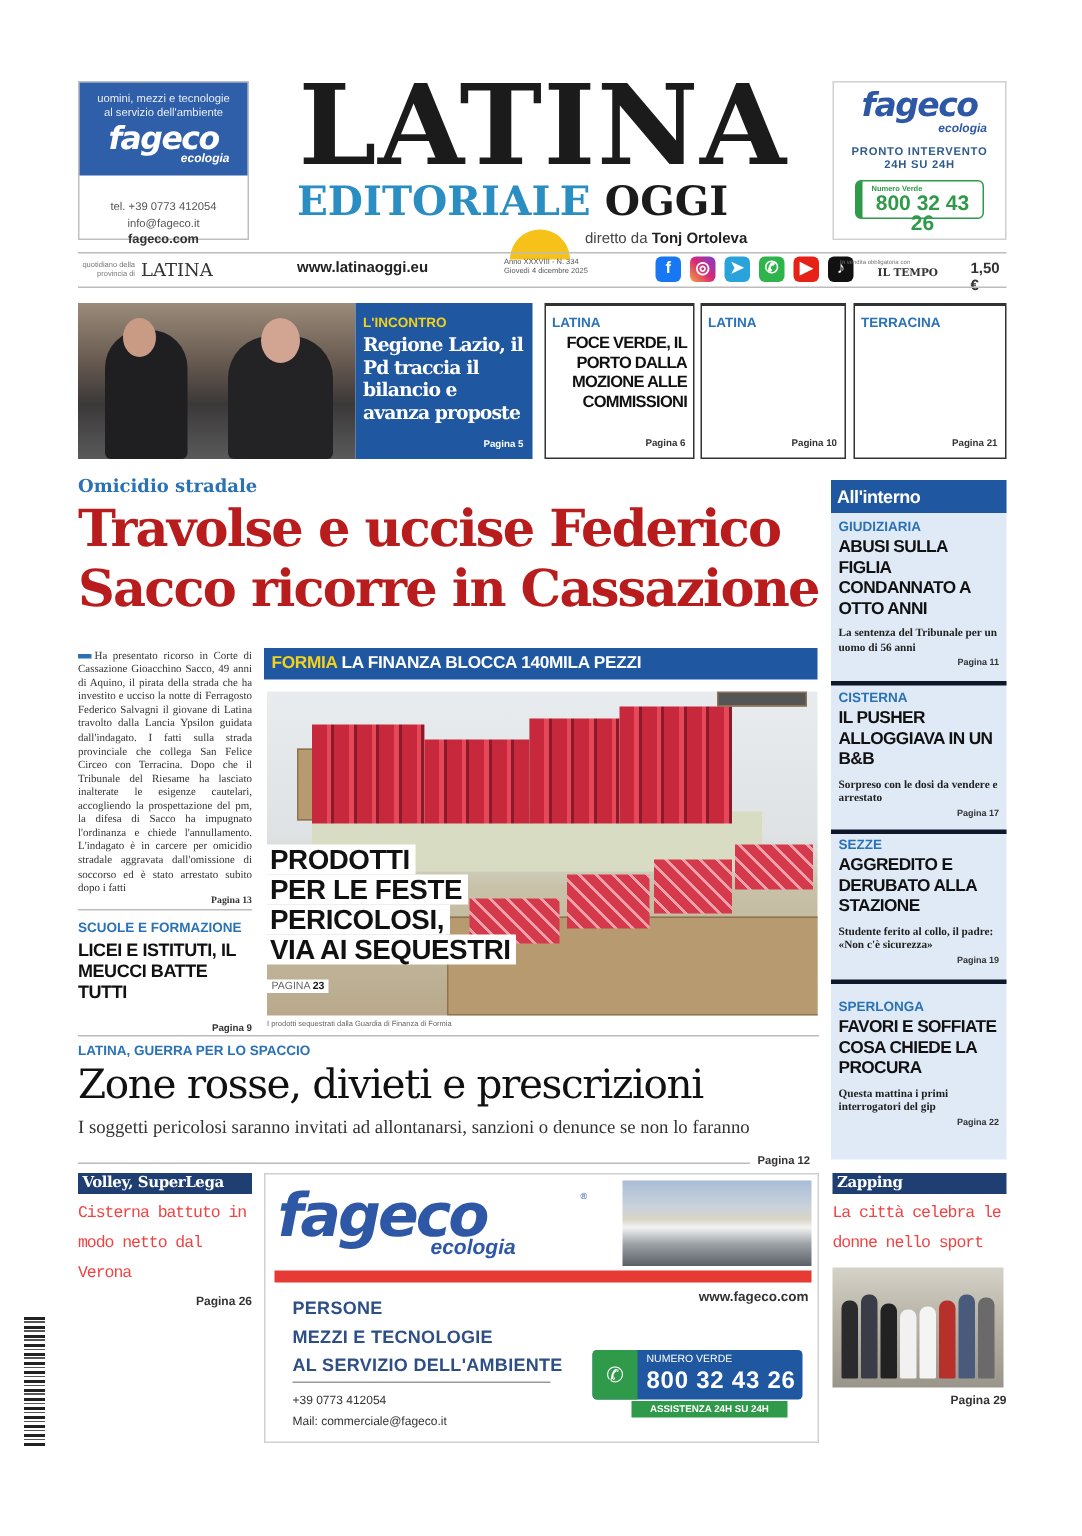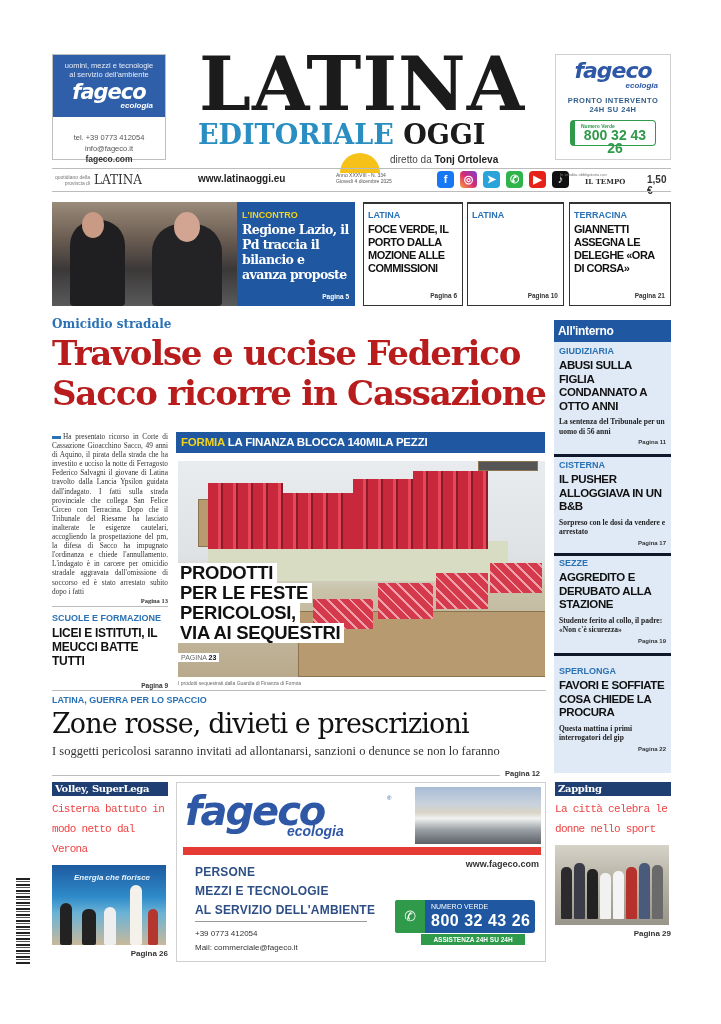"FOCE VERDE, IL PORTO DALLA" .tbox .hd { text-align: none -> right }
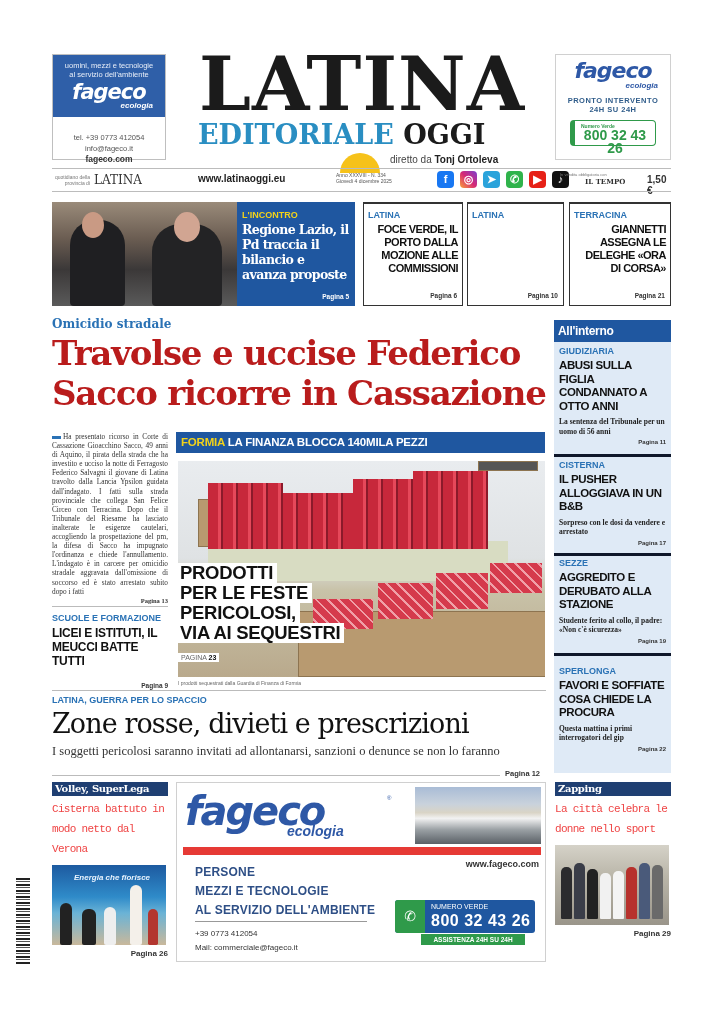"GIANNETTI ASSEGNA LE DELEGHE «ORA" div.hd { html: <div>Giannetti assegna le deleghe «Ora di corsa»</div> -> none }
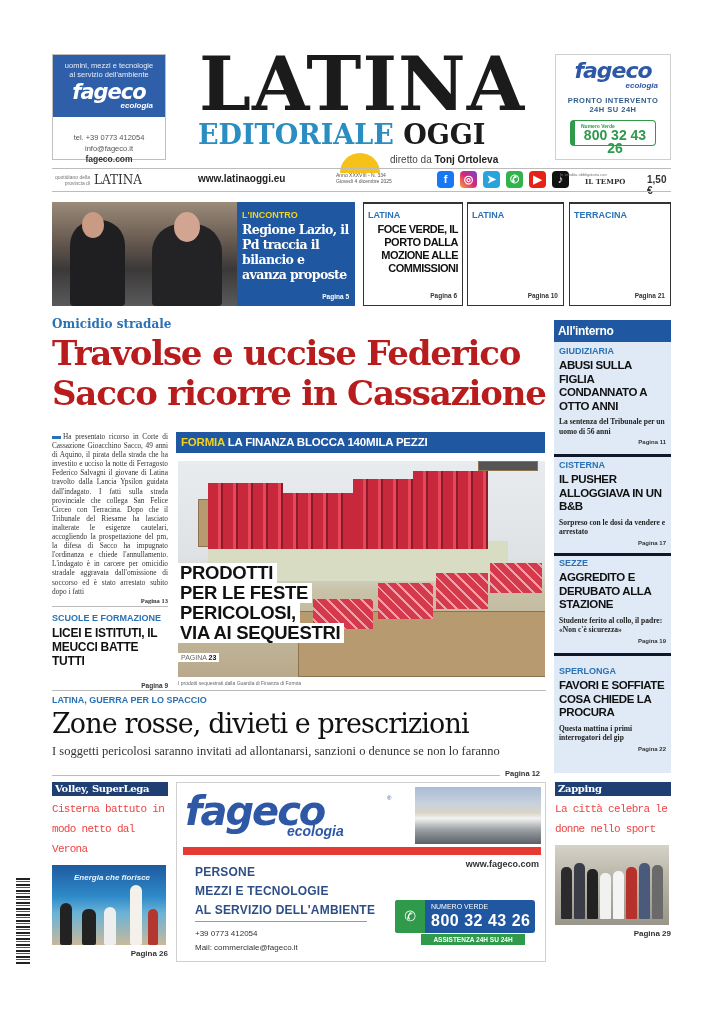"Energia che fiorisce" div.volley-photo { html: <div> <div>Energia che fiorisce</div> <div></div> <div></div> <div></div> <div></div> <div></div> </div> -> none }
